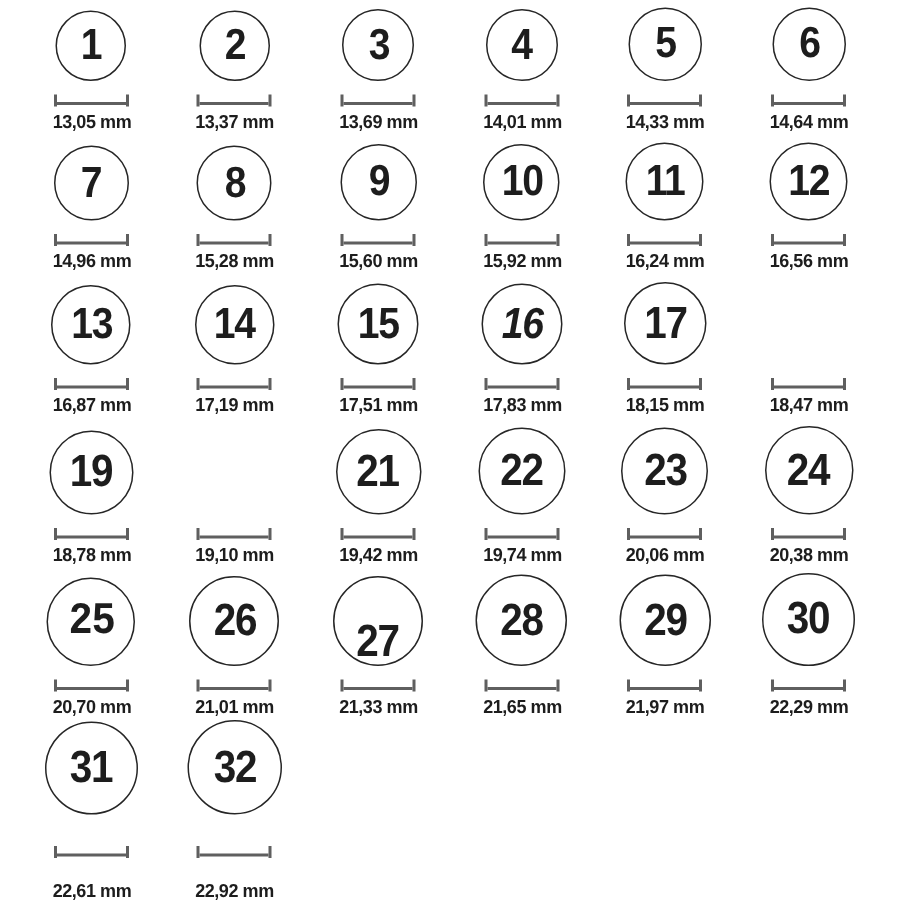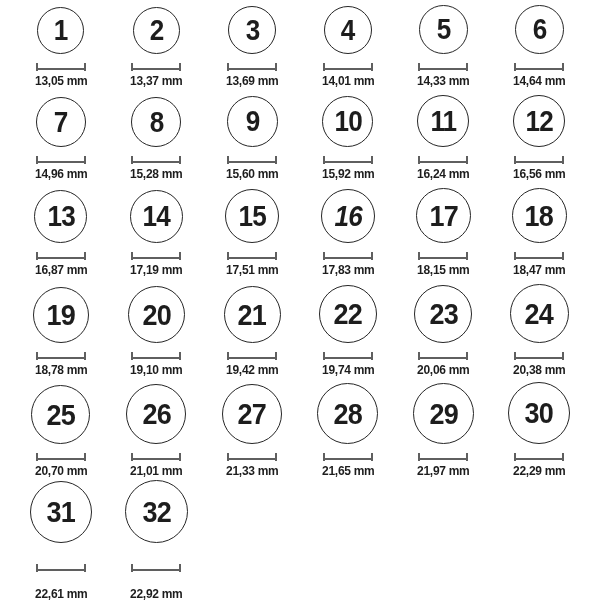"18" div.circle { html: <div> <span>18</span> </div> -> none }
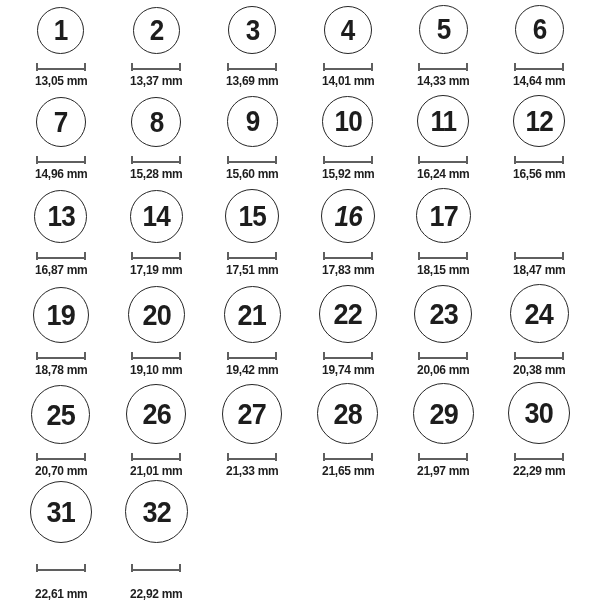"20" div.circle { html: <div> <span>20</span> </div> -> none }
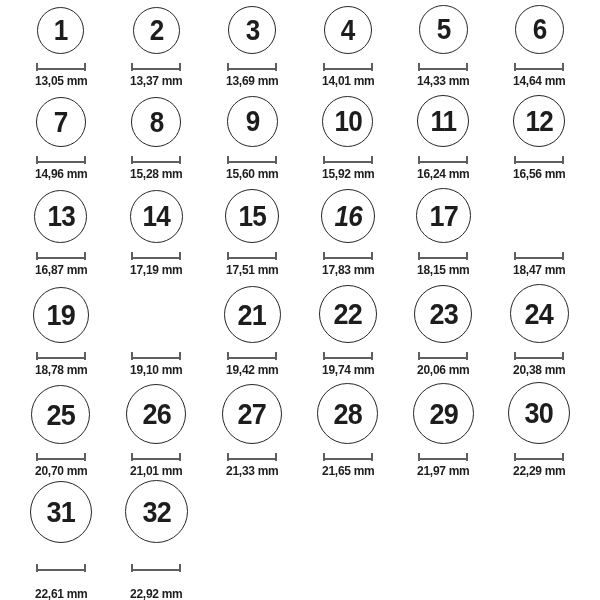"25" div.circle { font-family: none -> Liberation Mono, monospace }
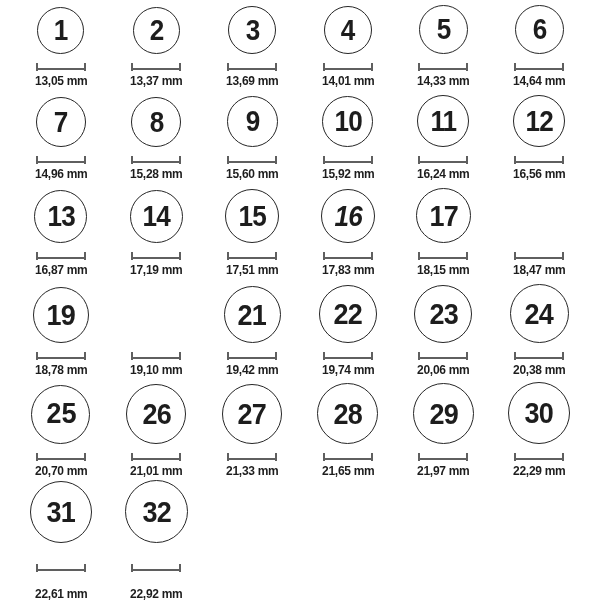"27" div.circle { align-items: none -> flex-end }
